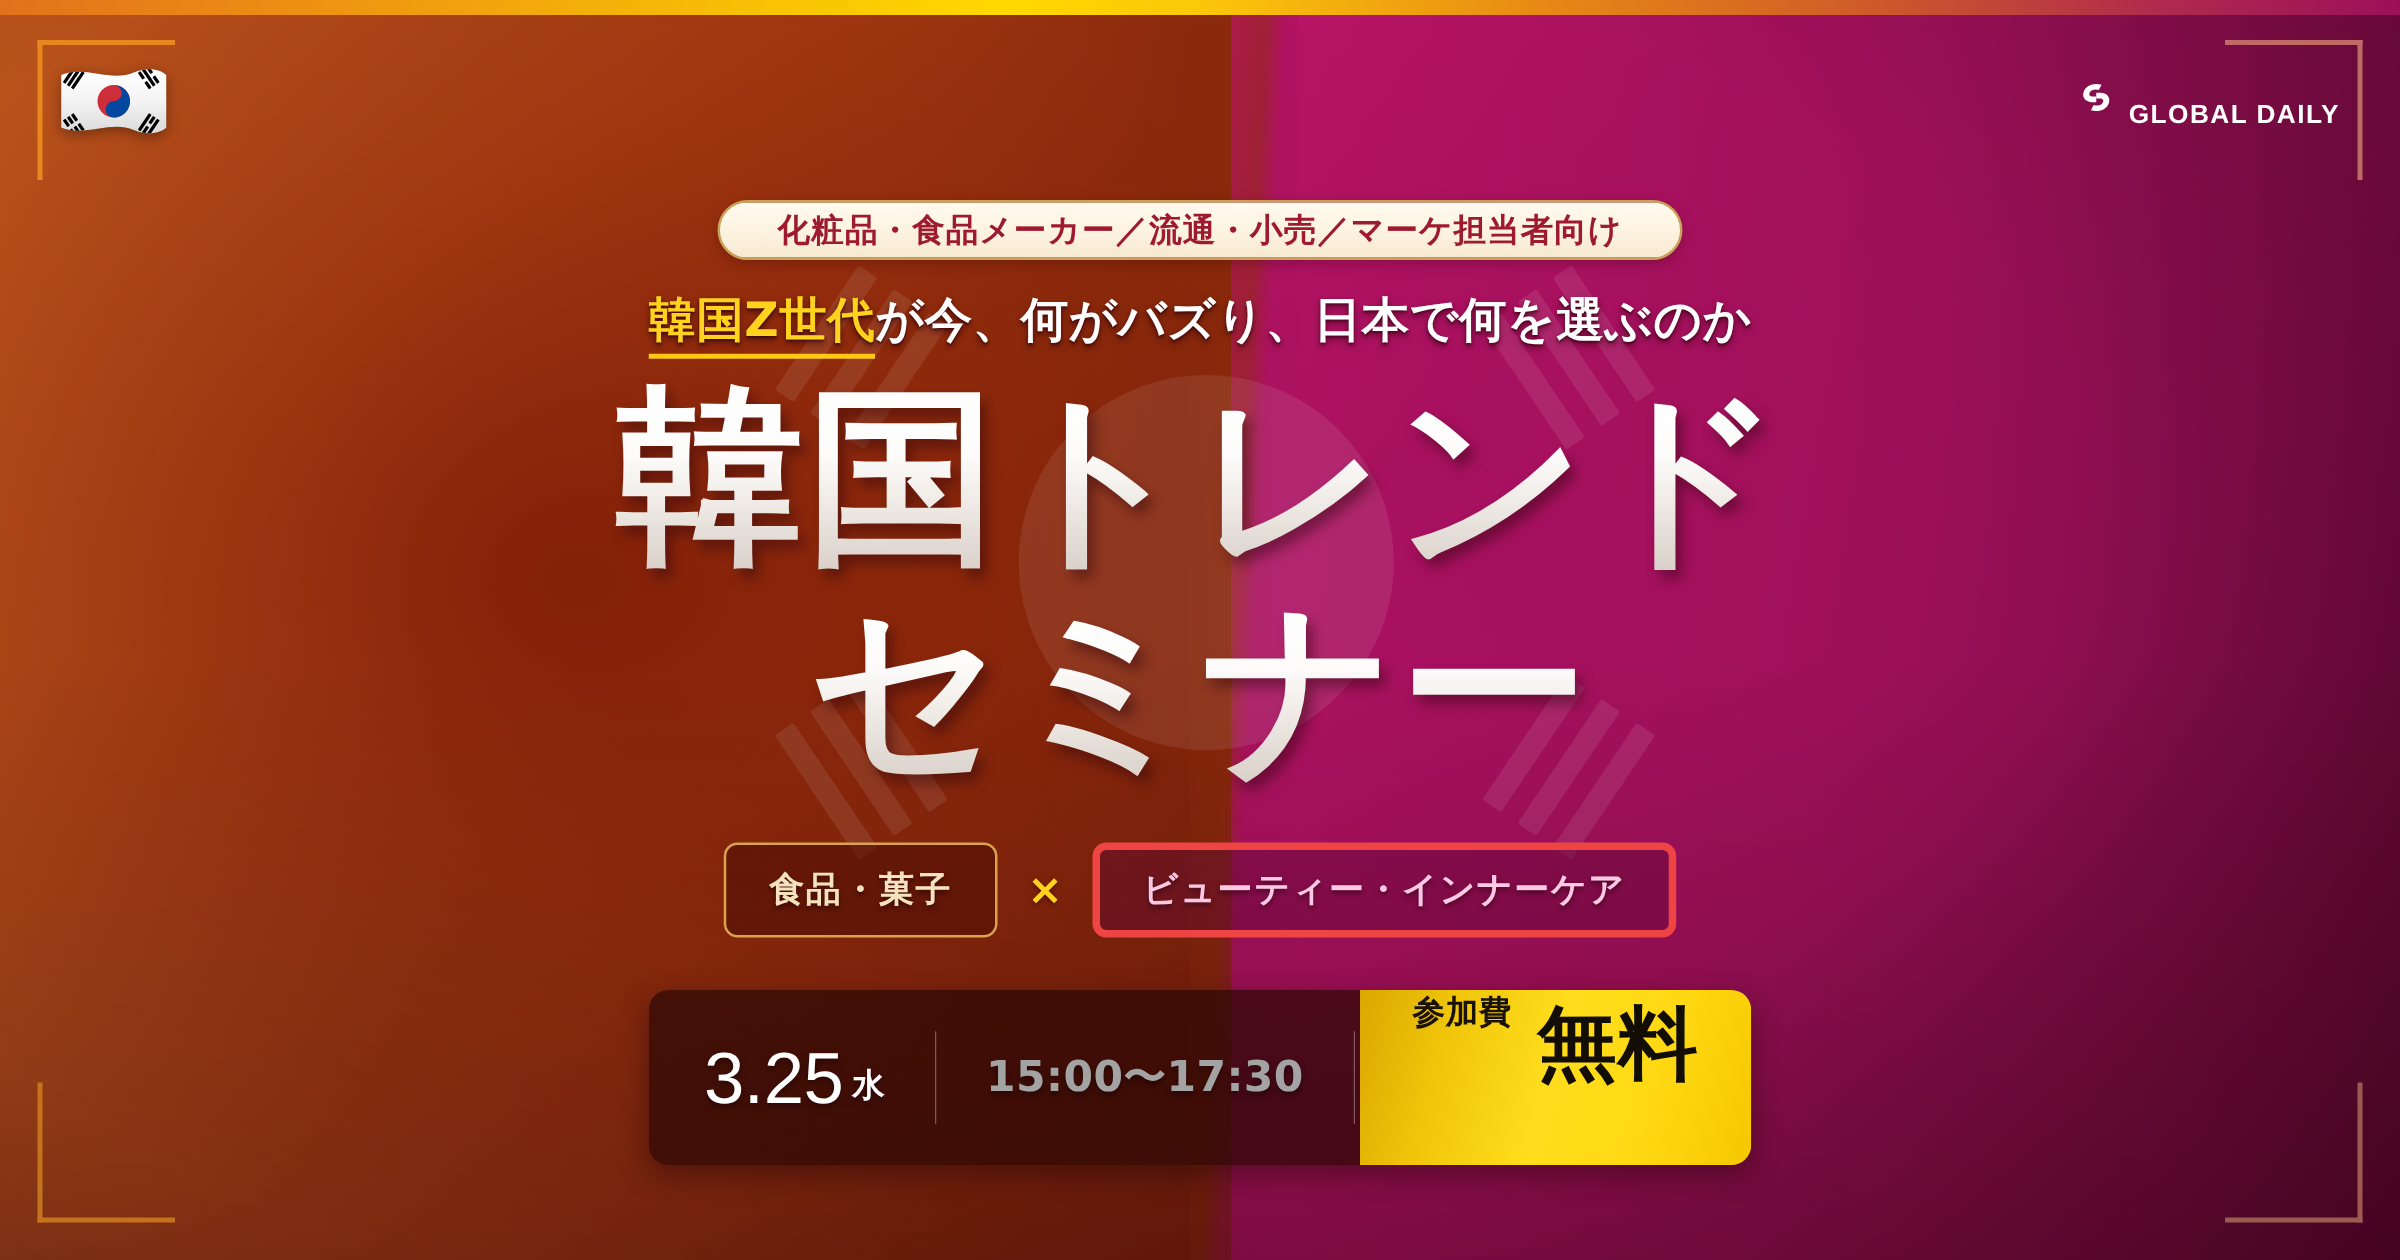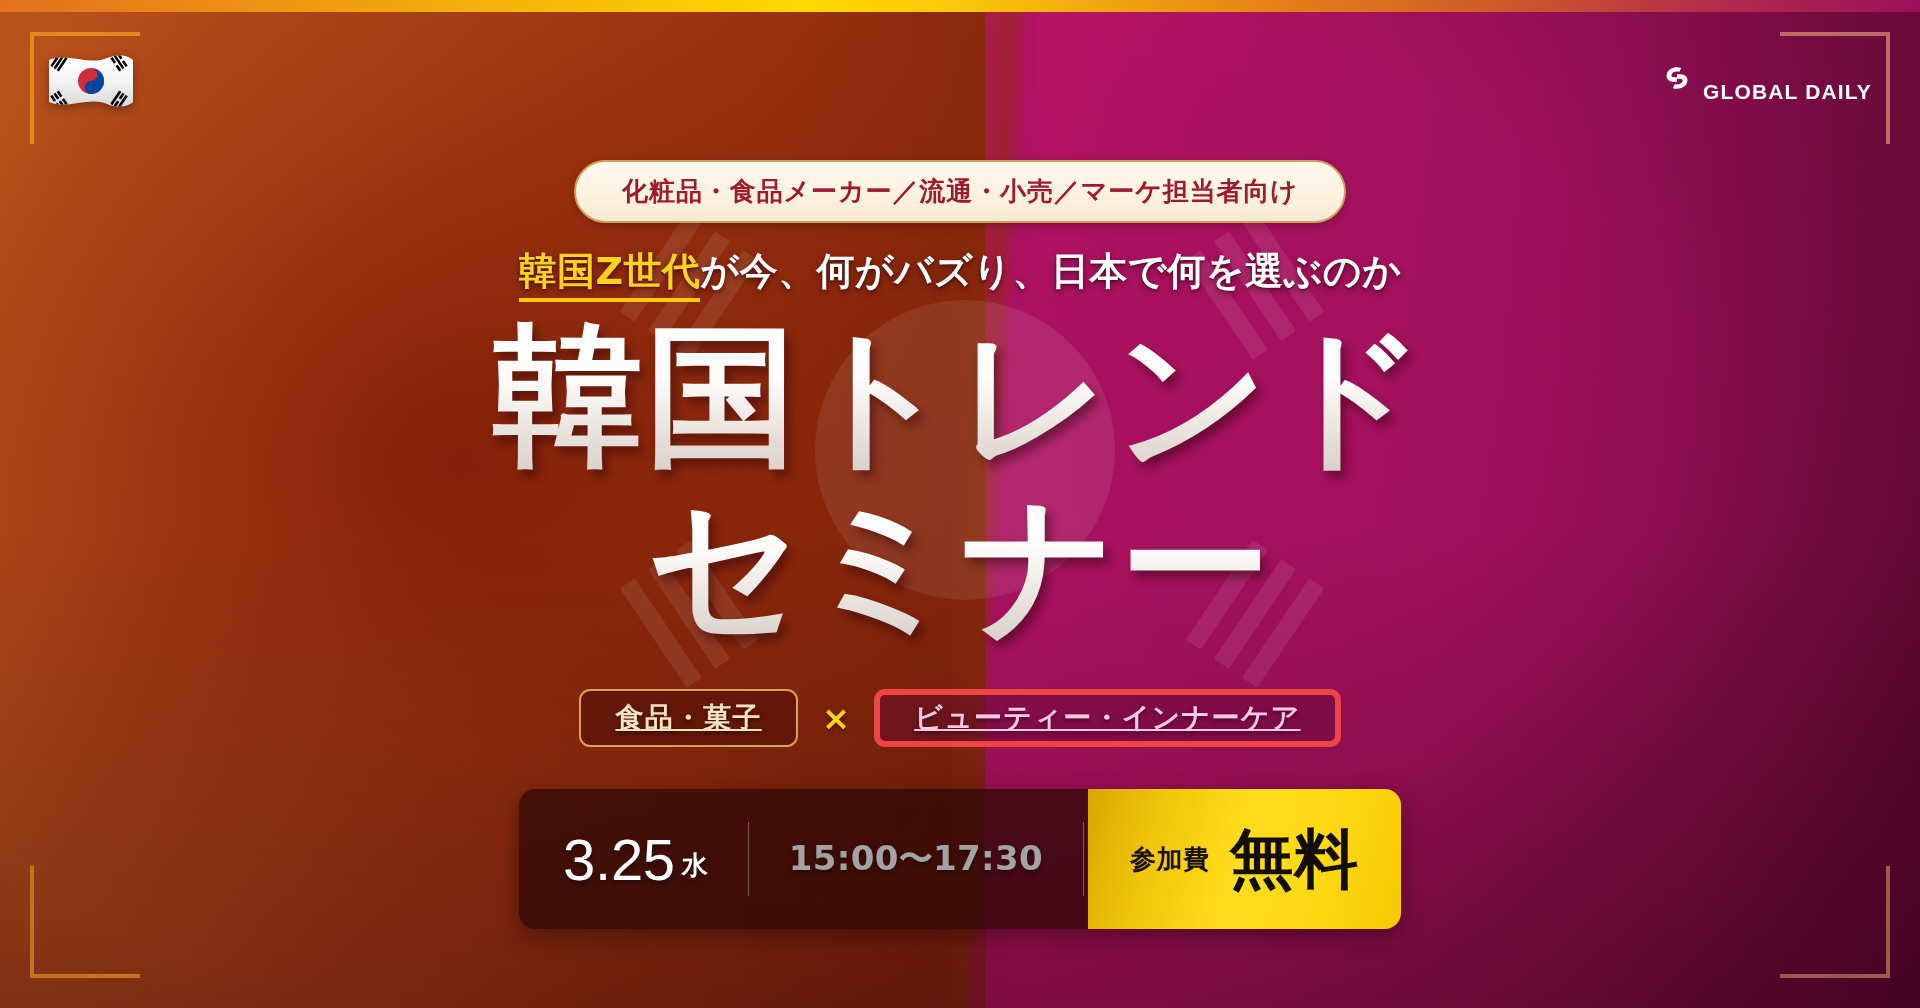"化粧品・食品メーカー／流通・小売／マーケ担当者向け" .pill { height: 63px -> 48px }
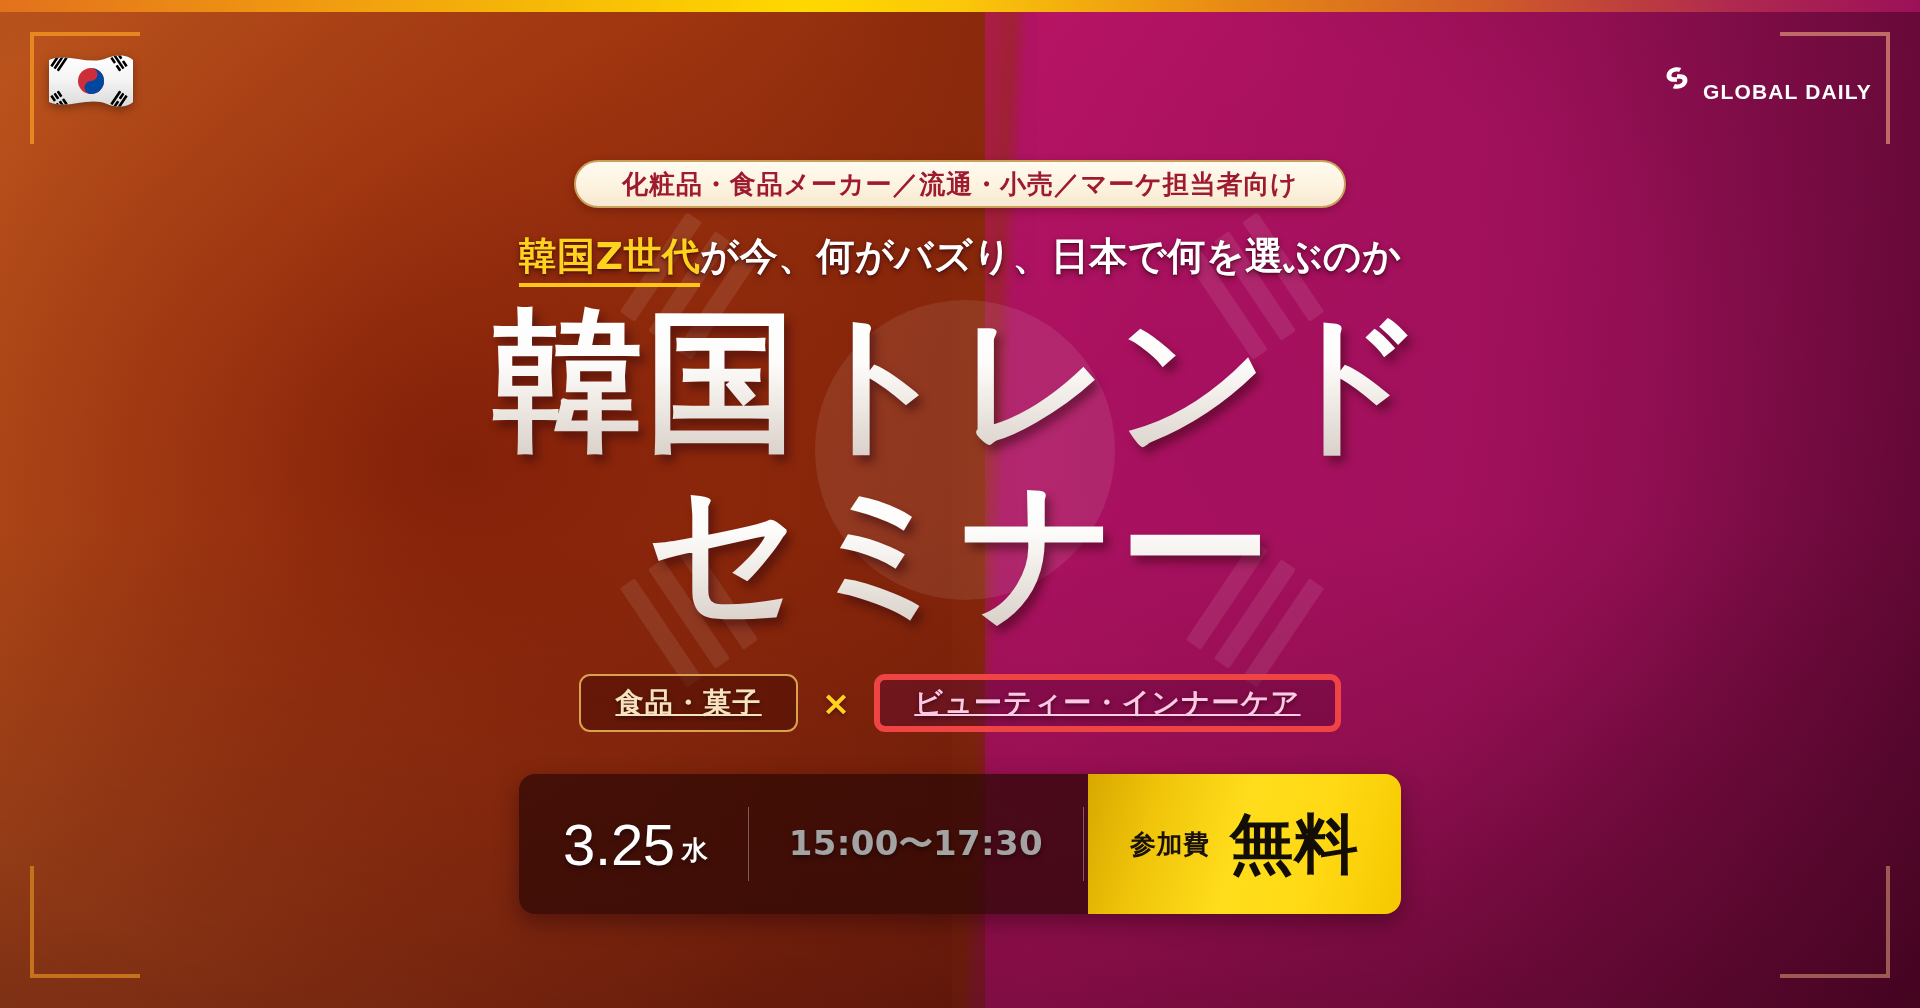"食品・菓子" .tag { height: 58px -> 76px; text-decoration: underline -> none }
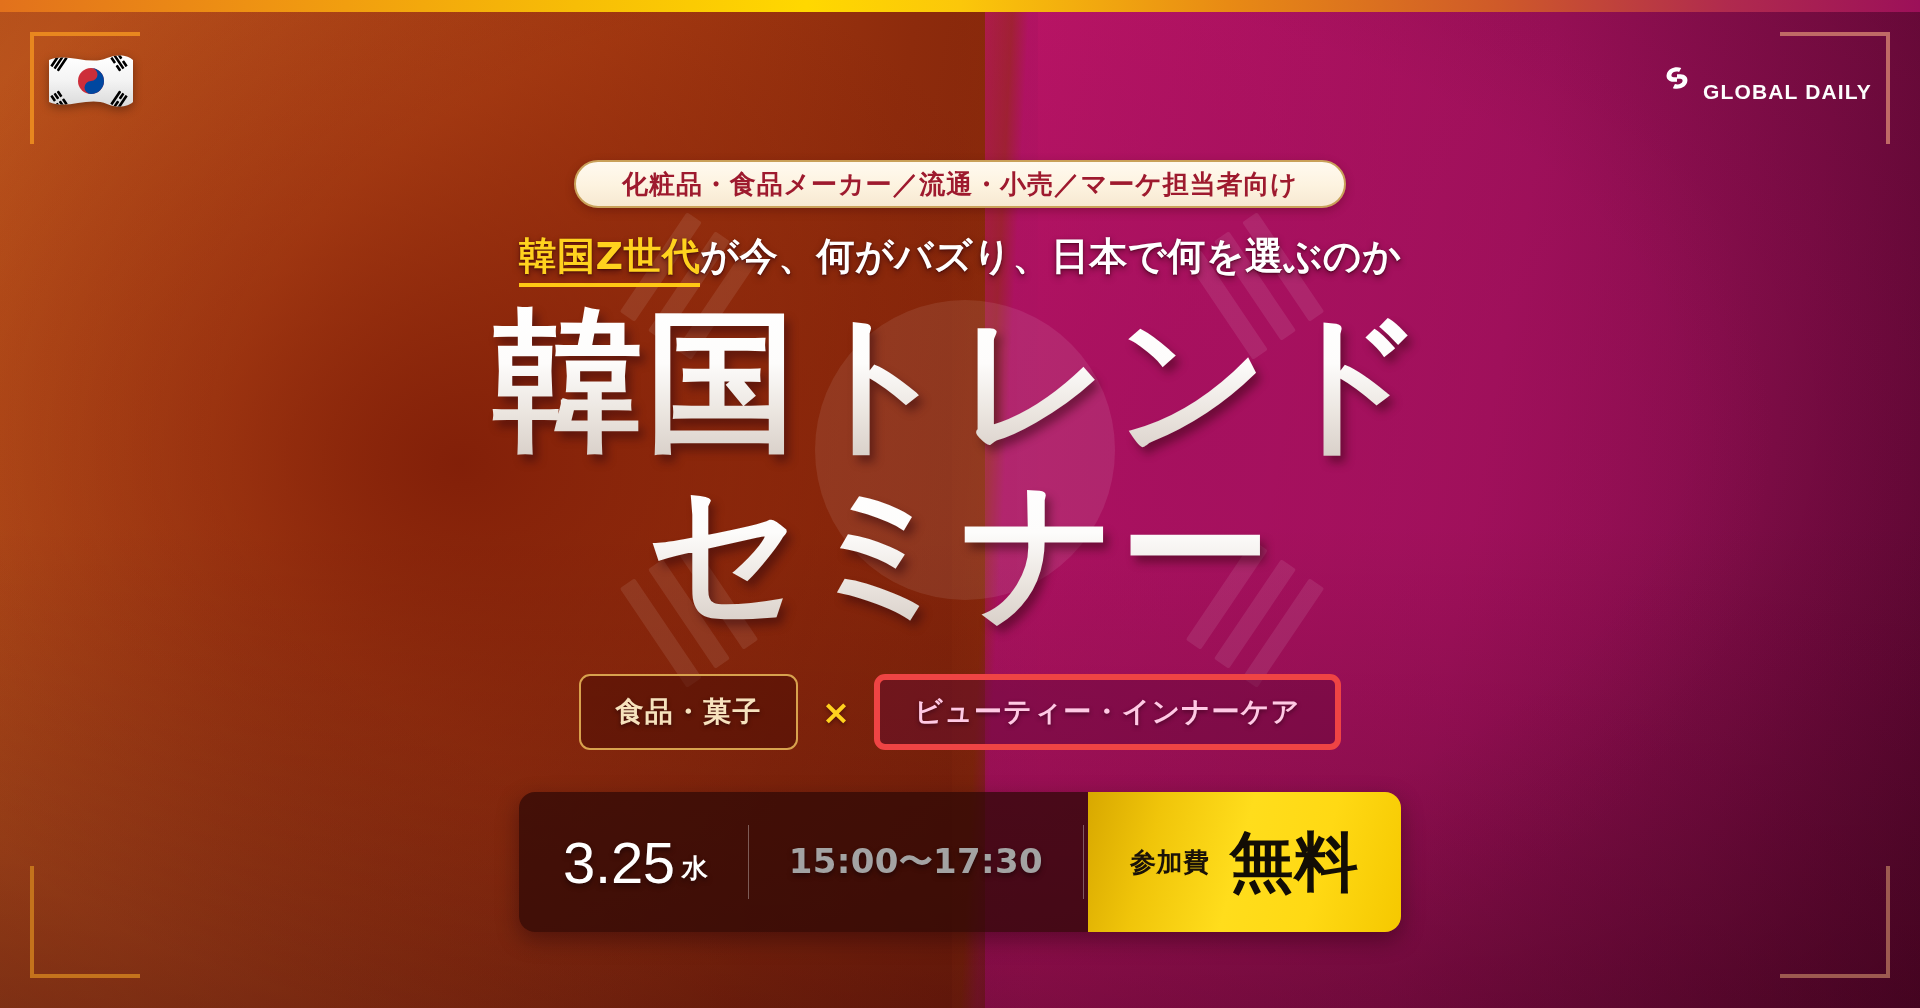"参加費" .info-gold { align-items: center -> flex-start }
